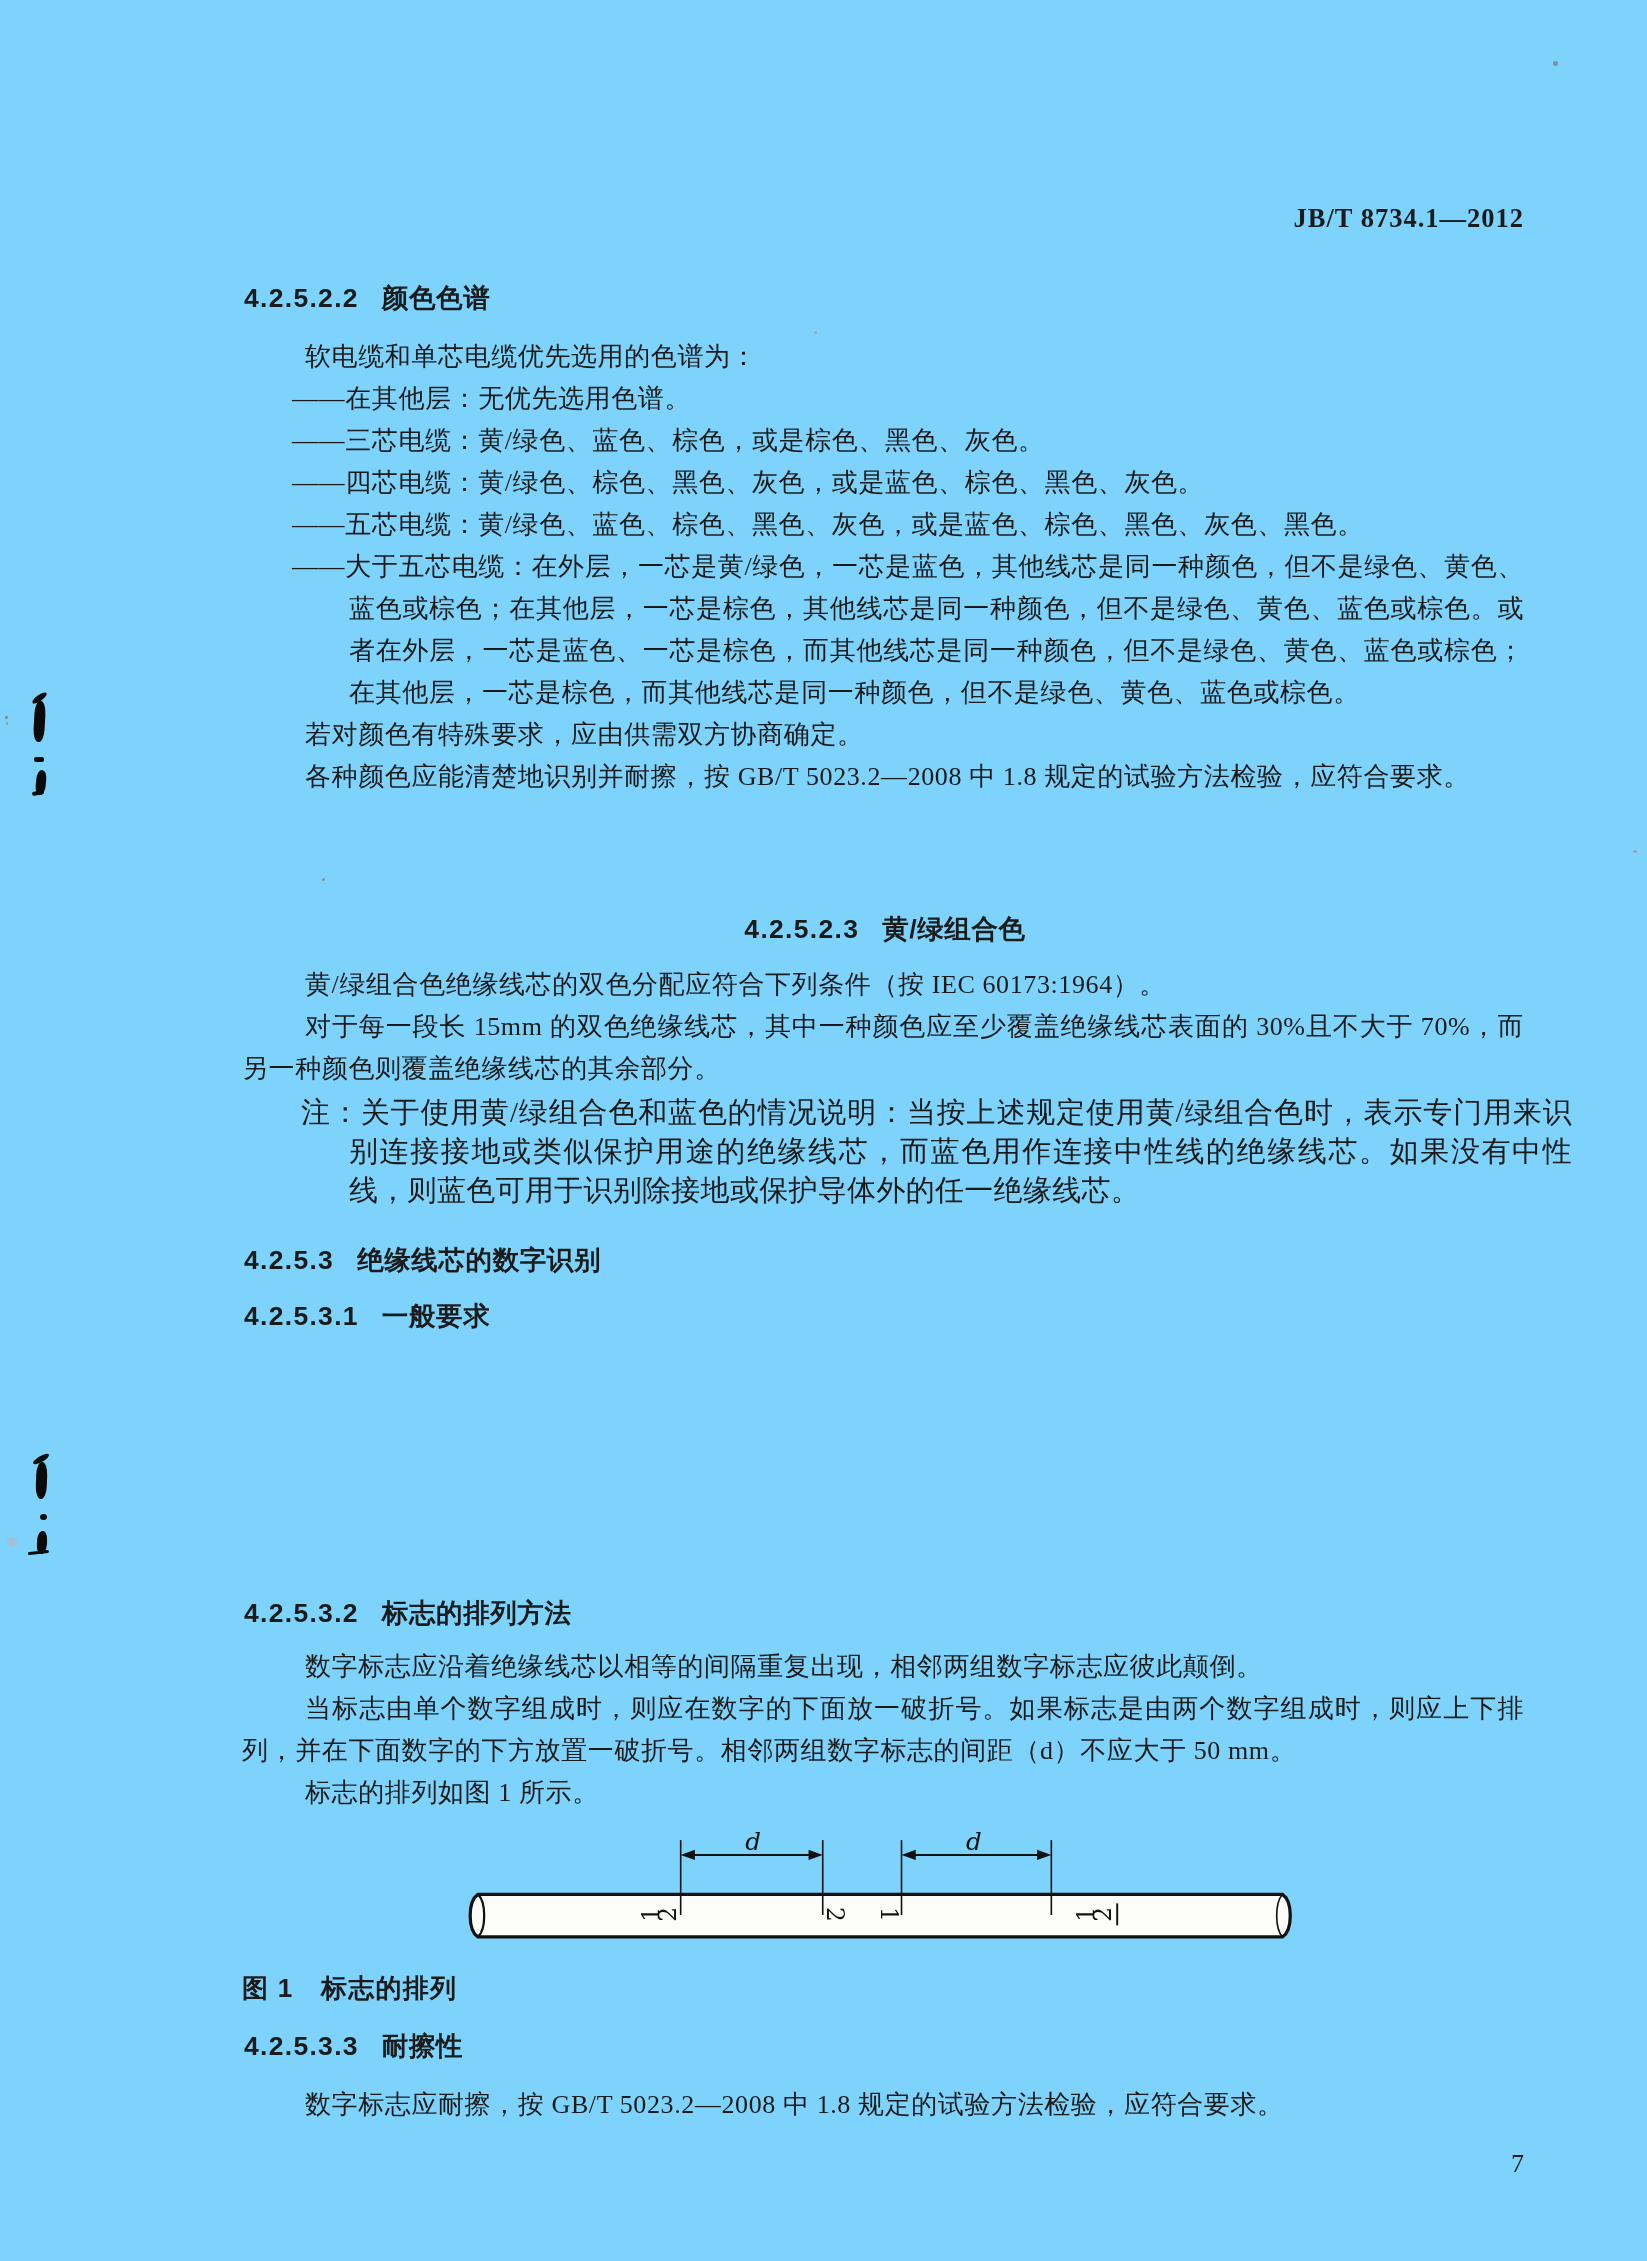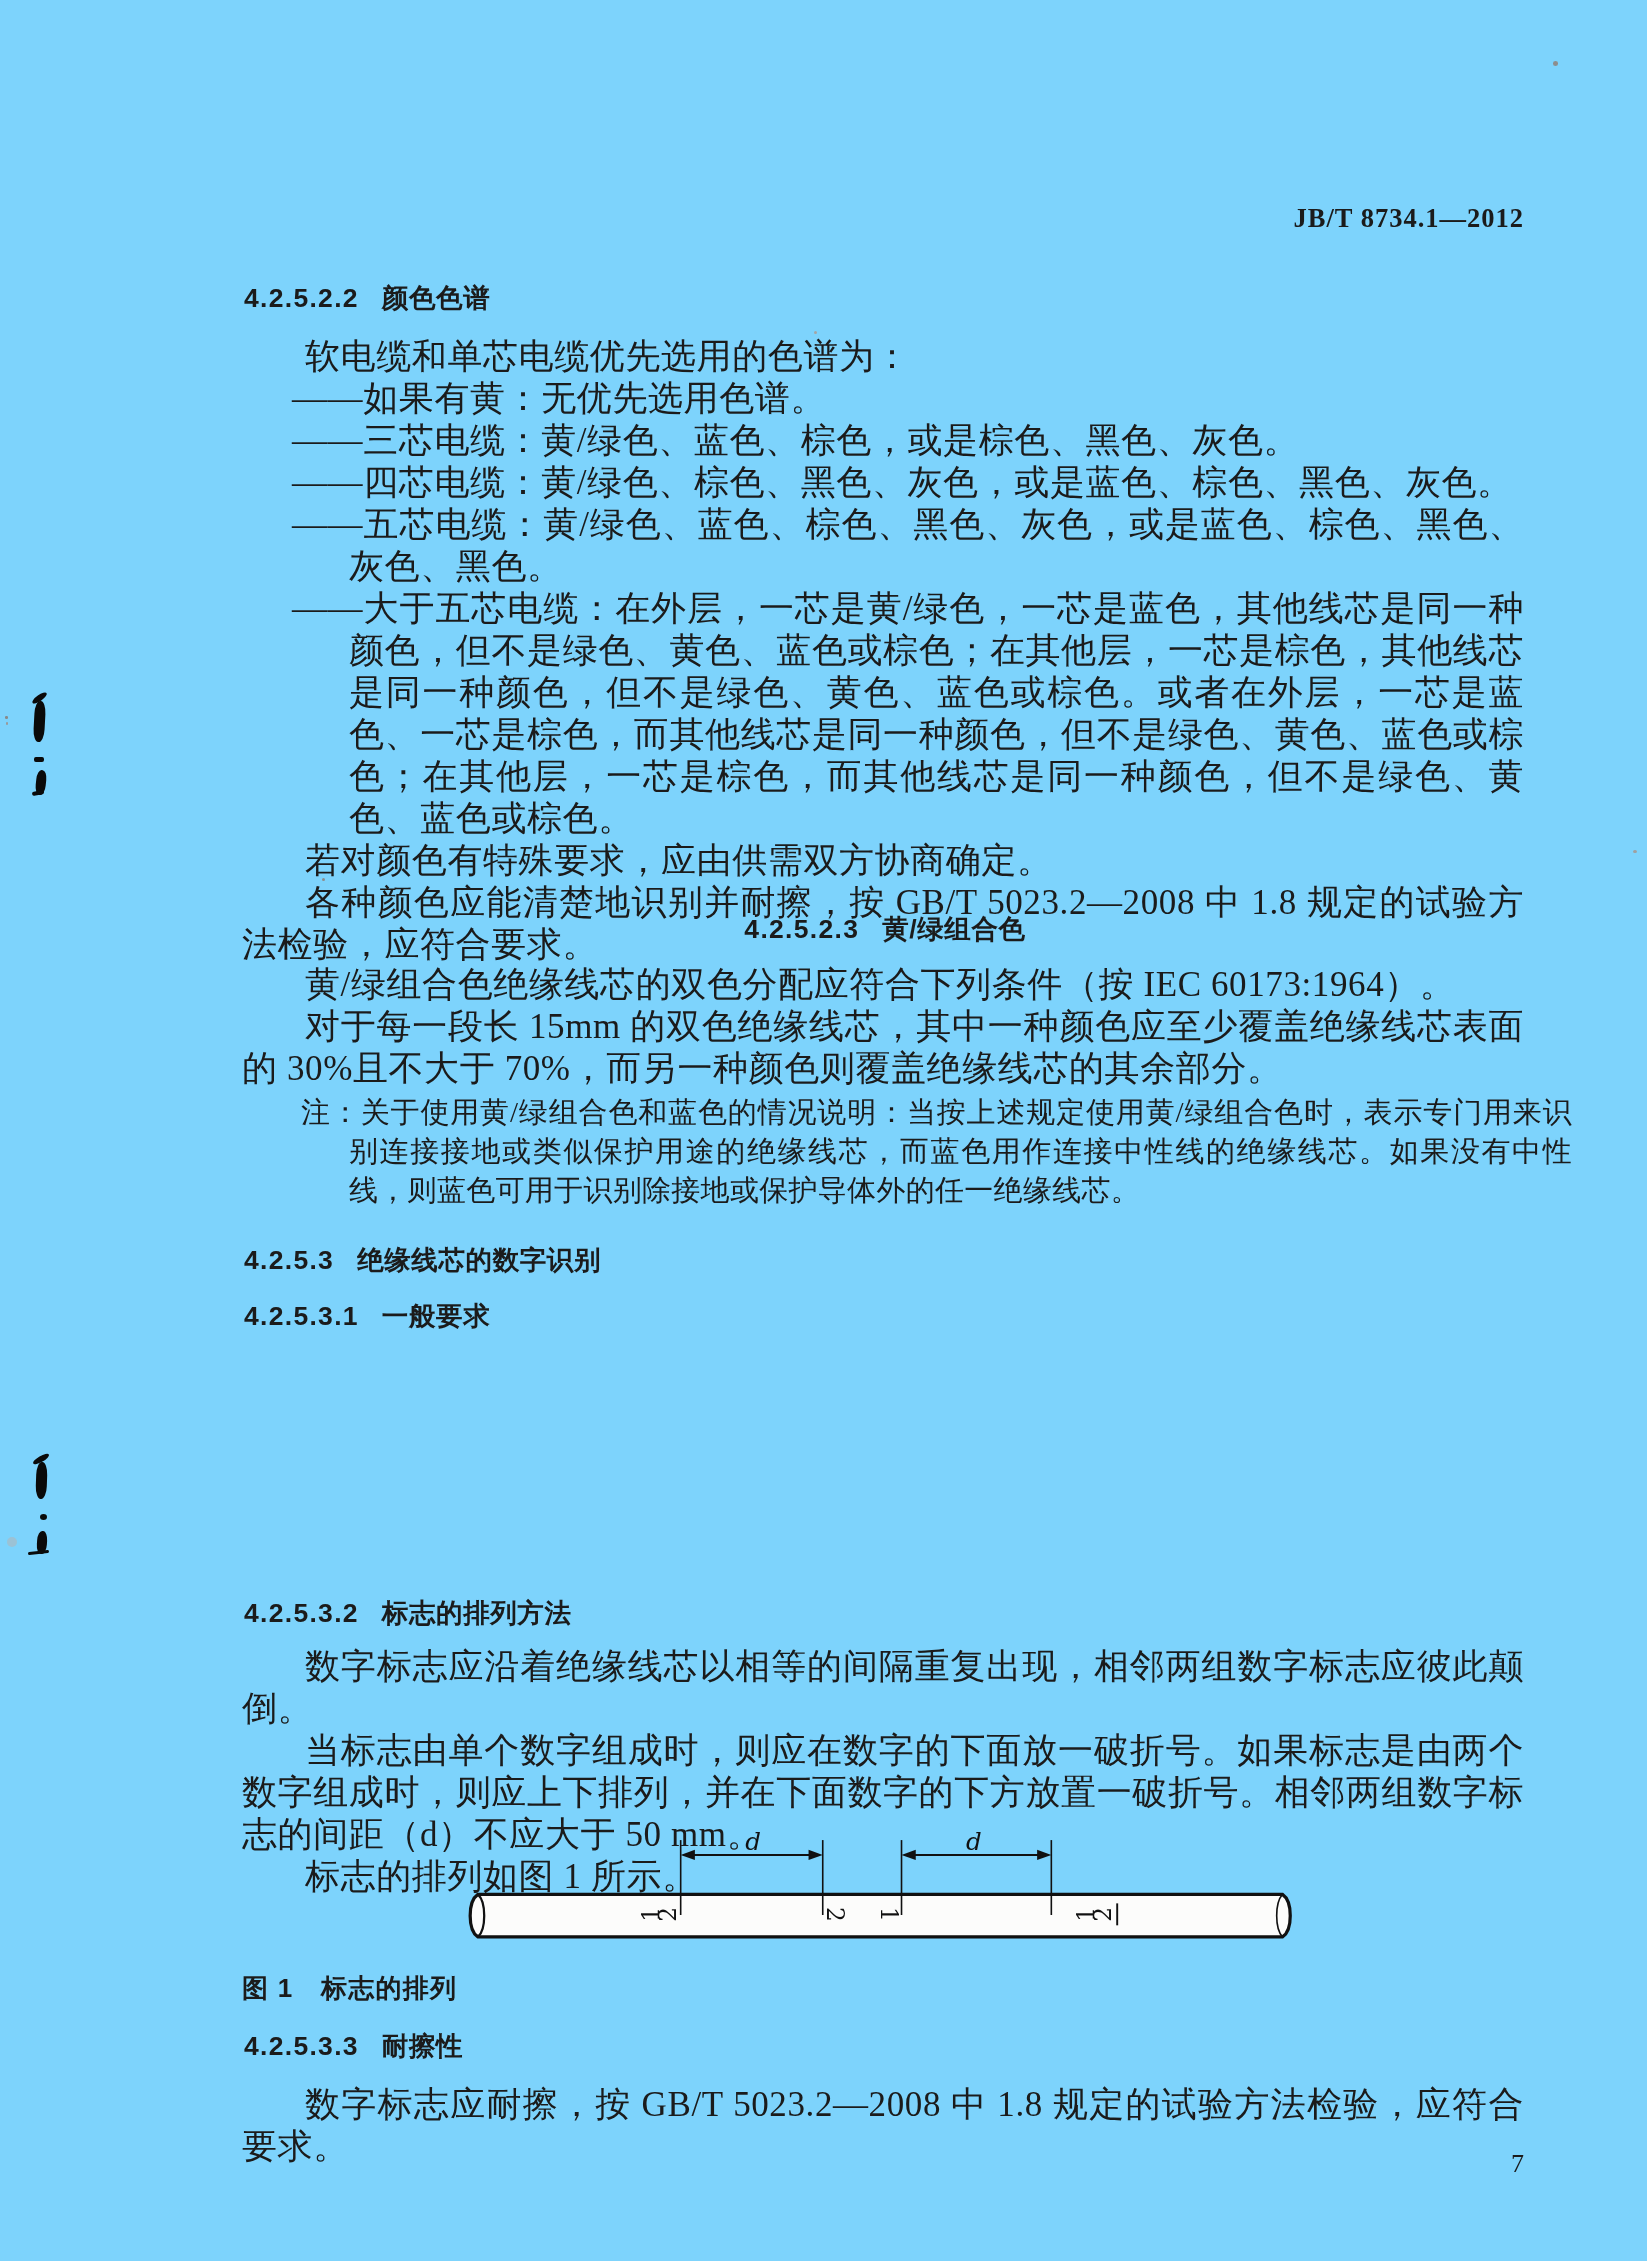"软电缆和单芯电缆优先选用的色谱为：" .body-text { font-size: 35px -> 26px }
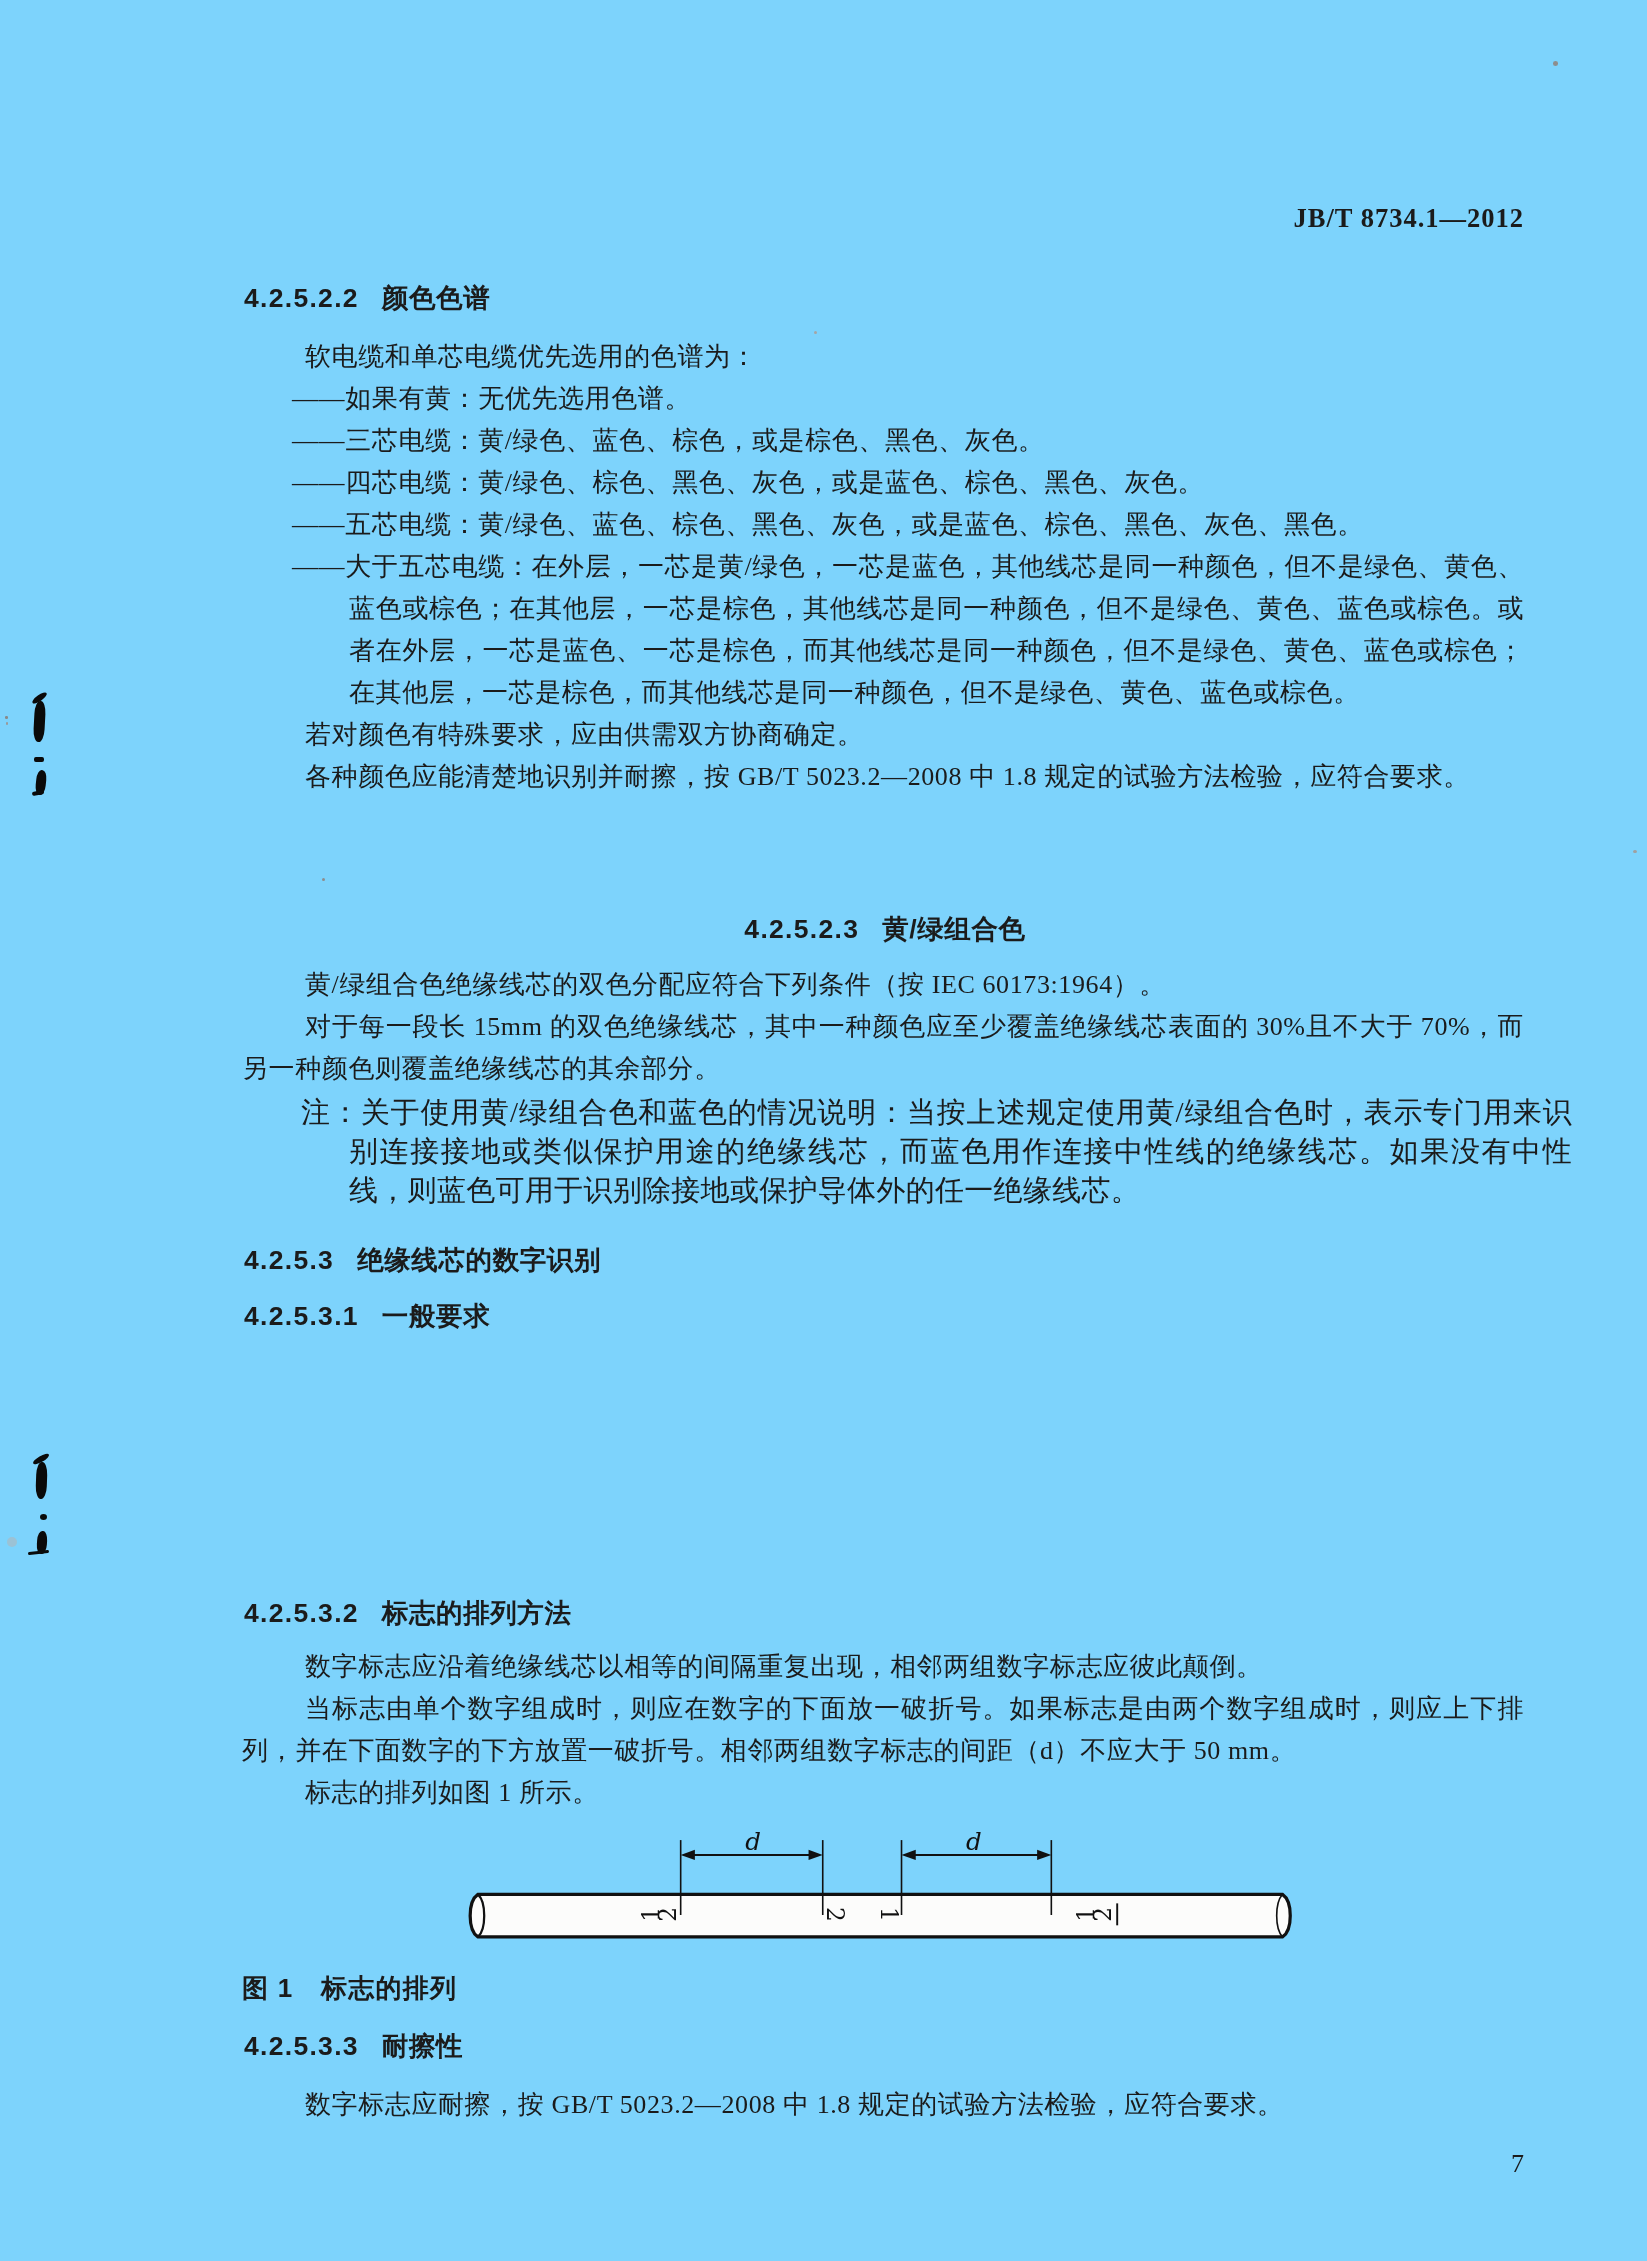"——如果有黄：无优先选用色谱。" p.dash-item { text: 如果有黄 -> 在其他层 }
